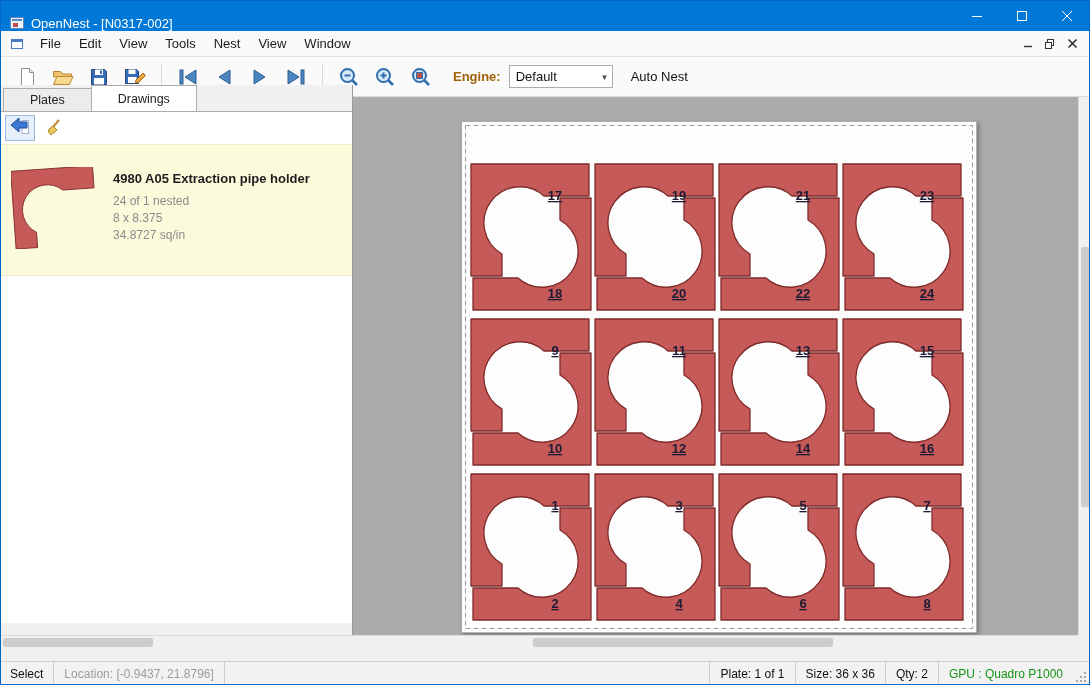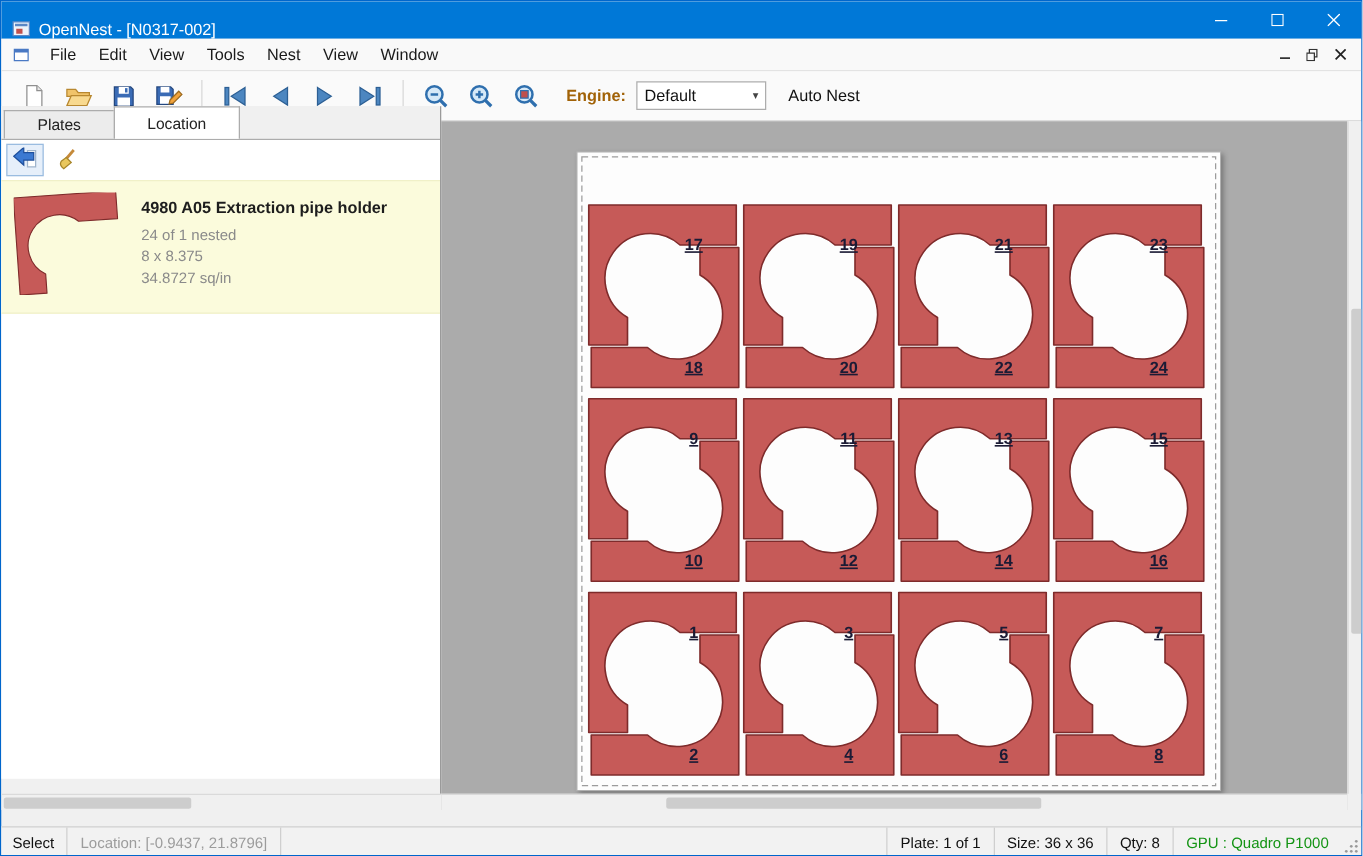"Location" div.tab { text: Location -> Drawings }
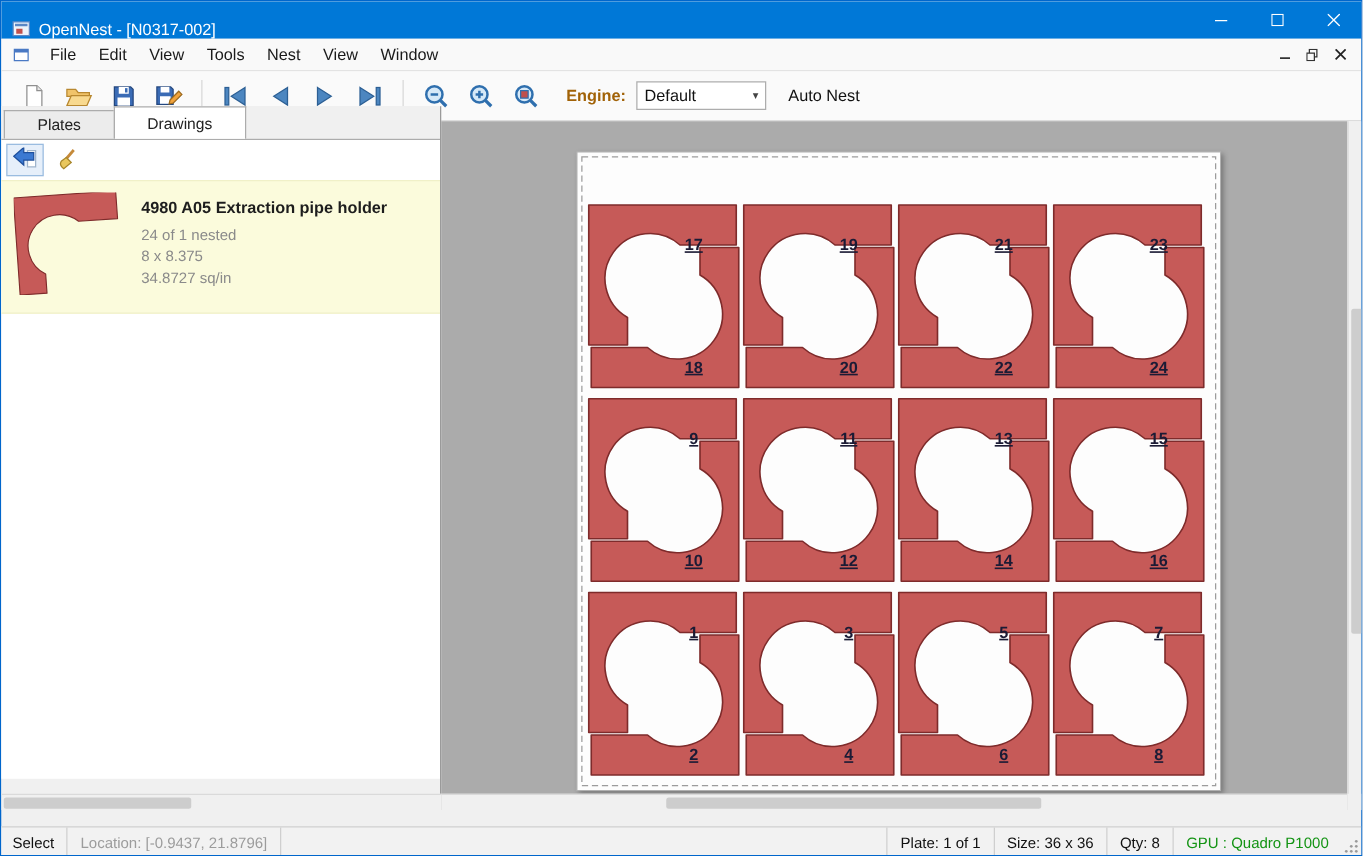"4980 A05 Extraction pipe holder" .drawing-item { padding: 9px 10px -> 22px 10px }
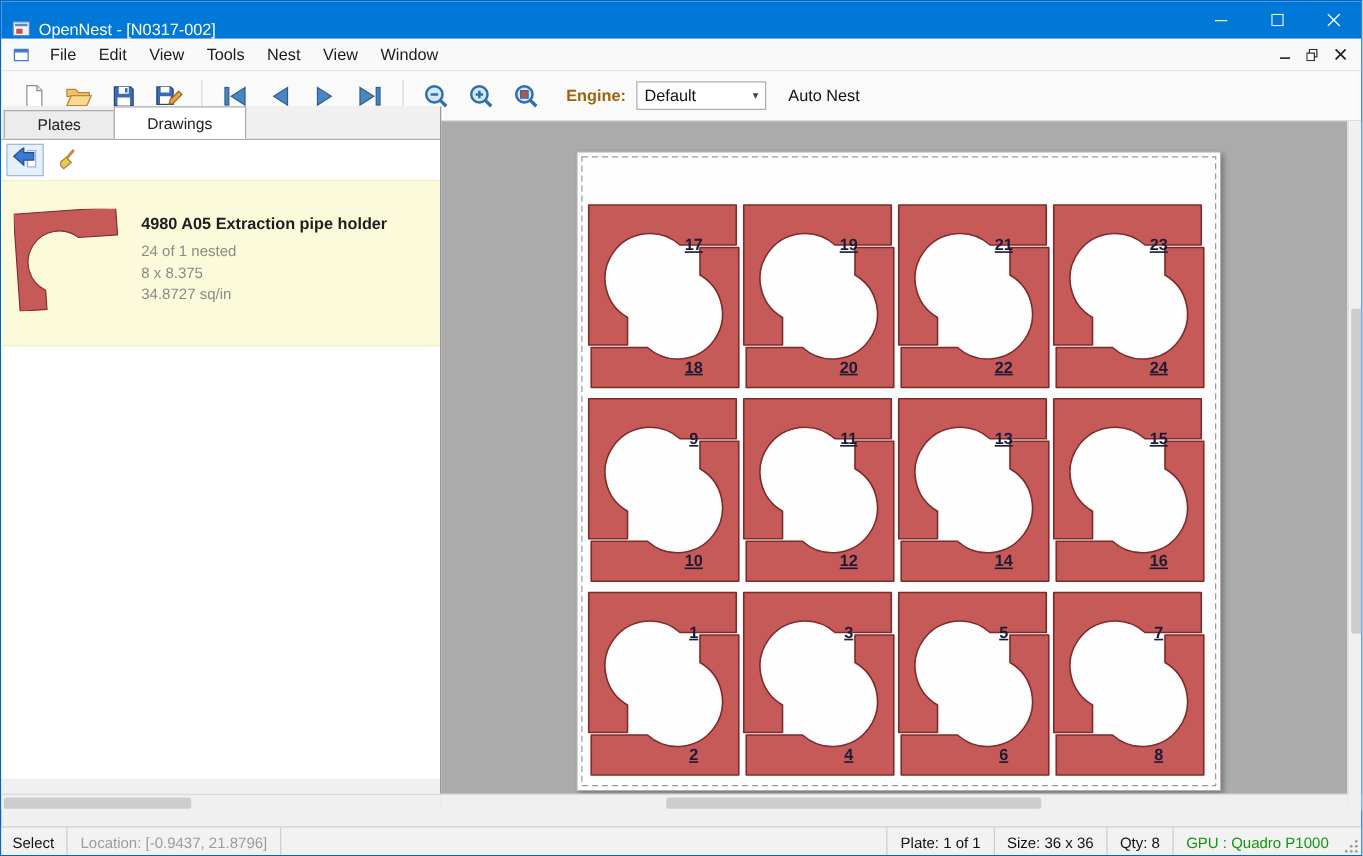"Qty: 8" span.st-sect { text: 8 -> 2 }
